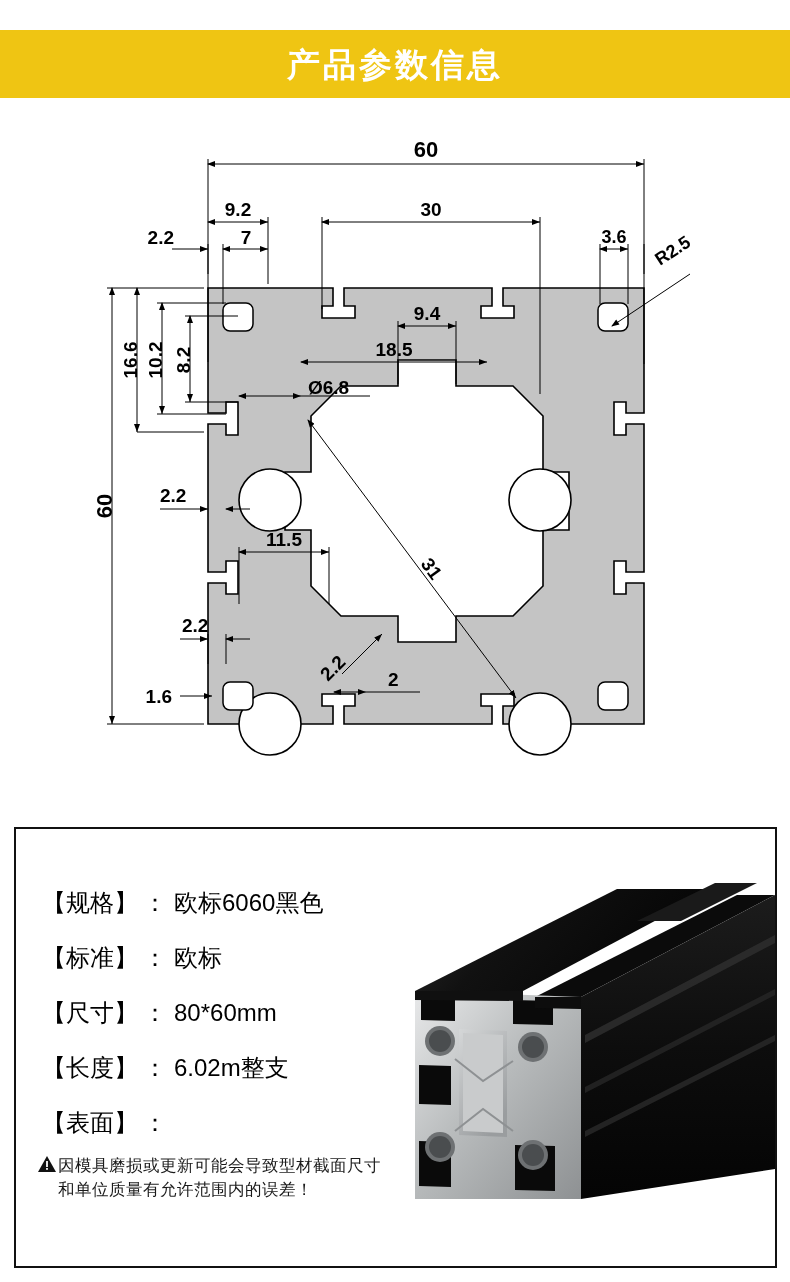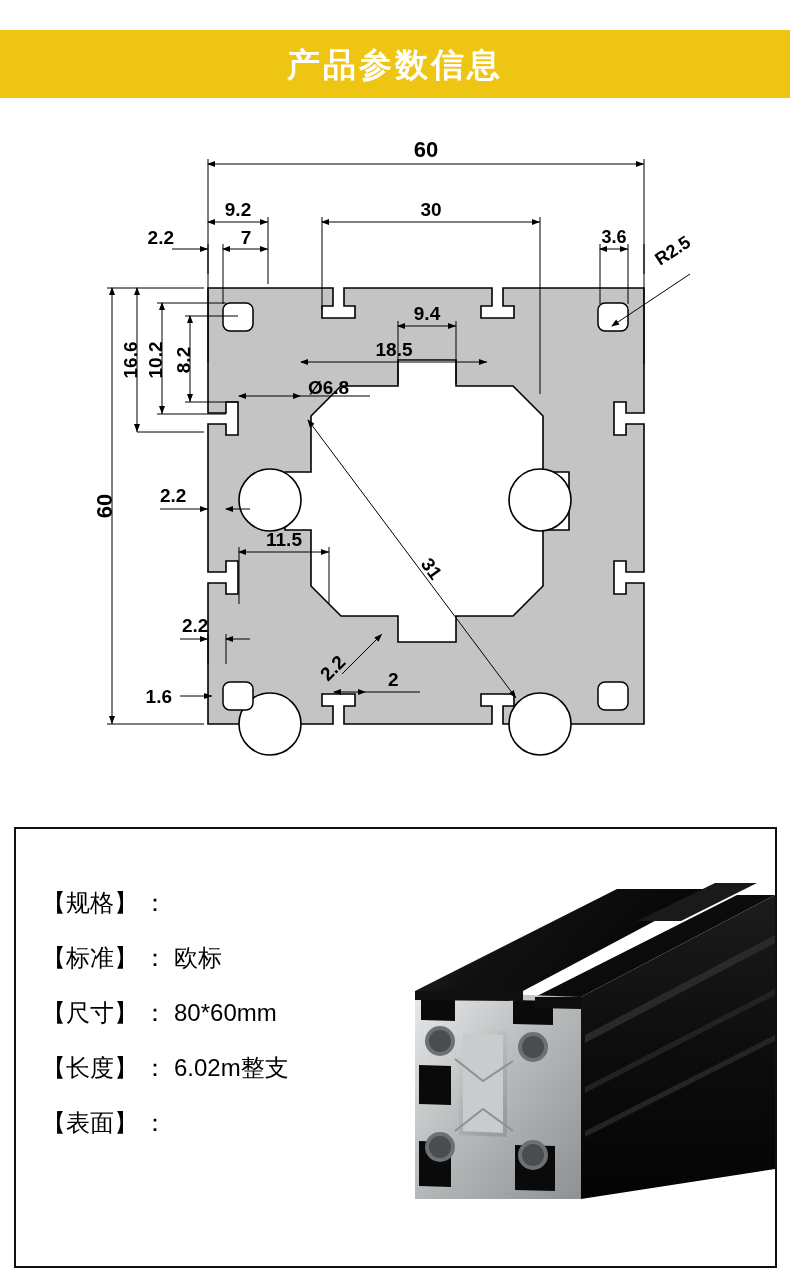"欧标6060黑色" span.spec-val { html: none -> <span>欧标6060黑色</span> }
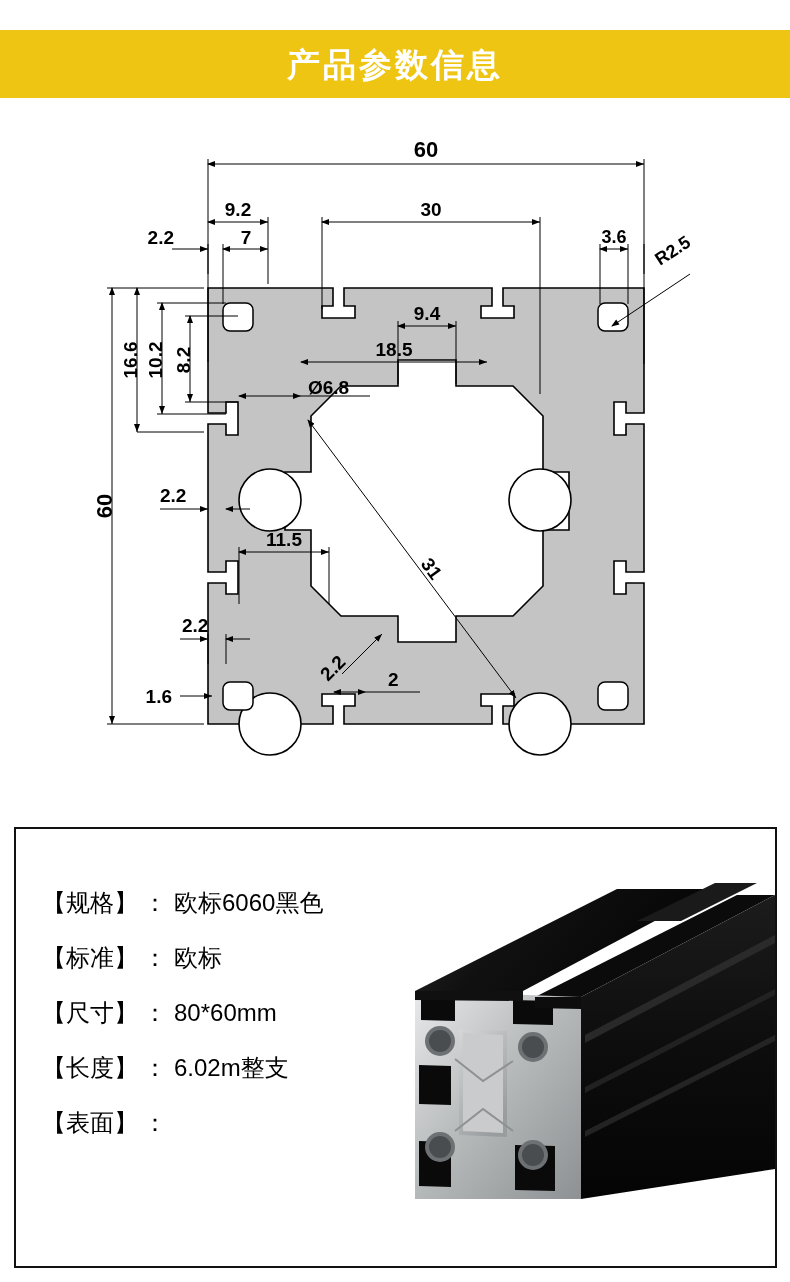"因模具磨损或更新可能会导致型材截面尺寸和单位质量有允许范围内的误差！" div { html: none -> <div> <span> <svg> <path></path> <rect></rect> <rect></rect> </svg> </span> <span>因模具磨损或更新可能会导致型材截面尺寸和单位质量有允许范围内的误差！</span> </div> }
